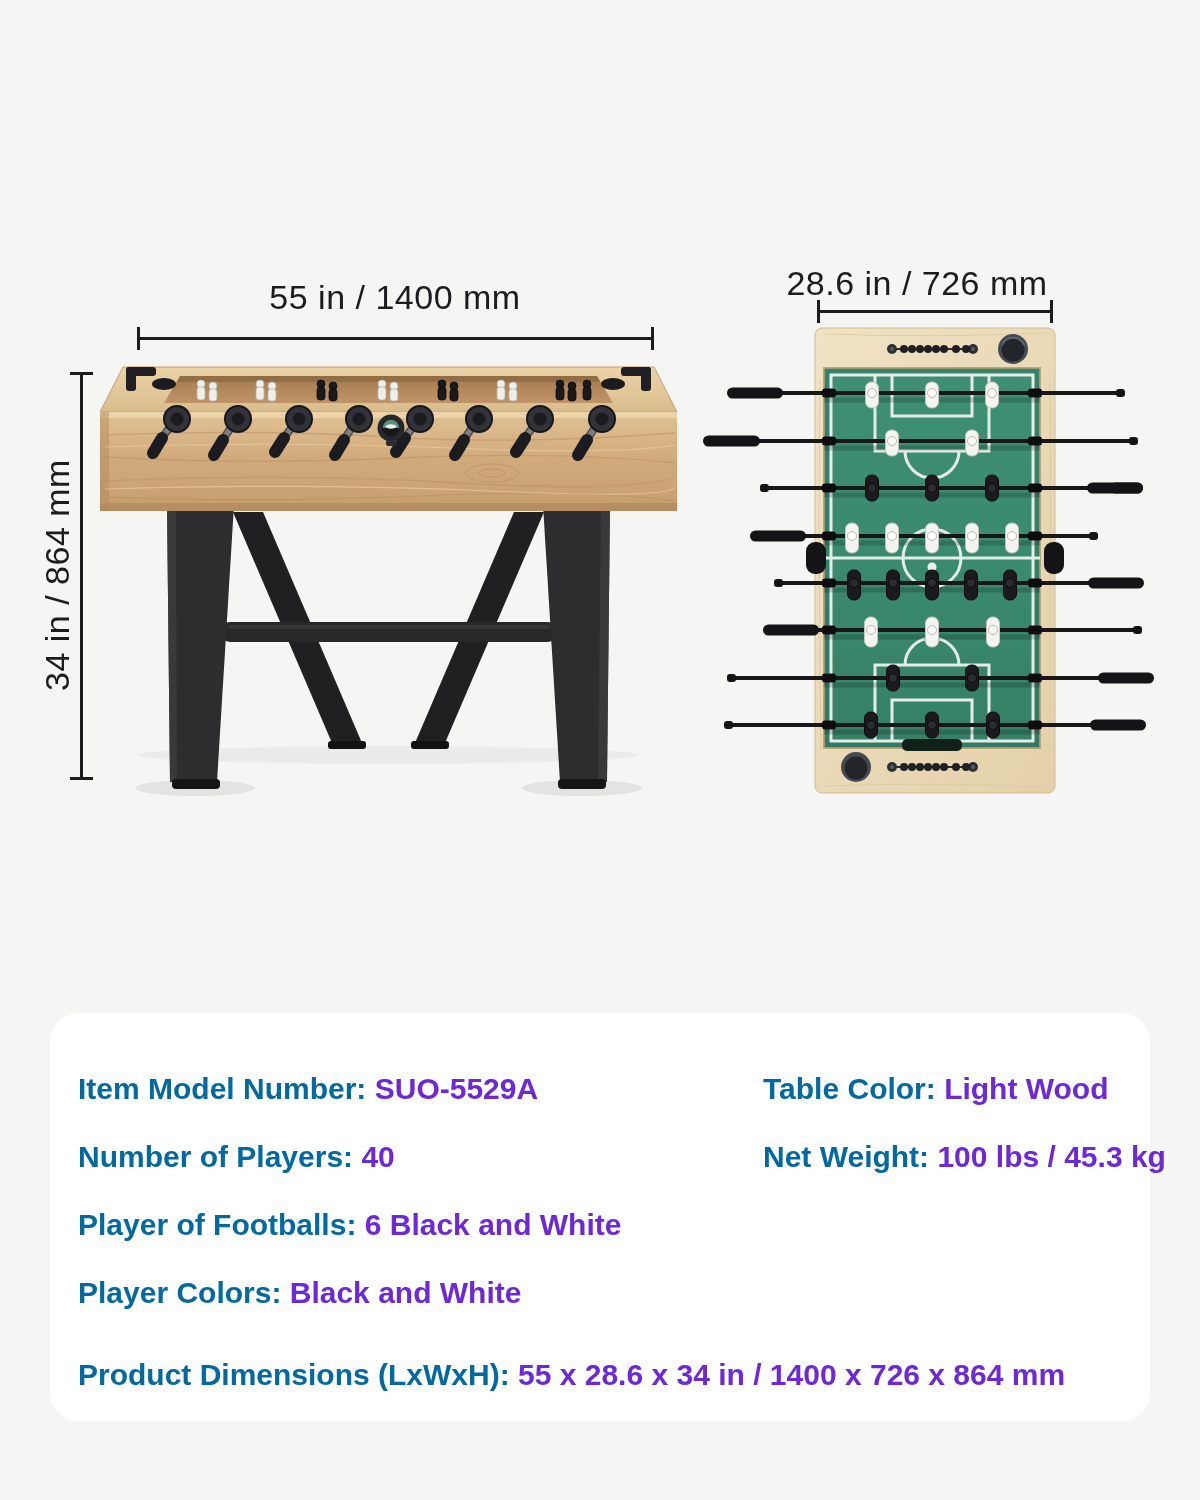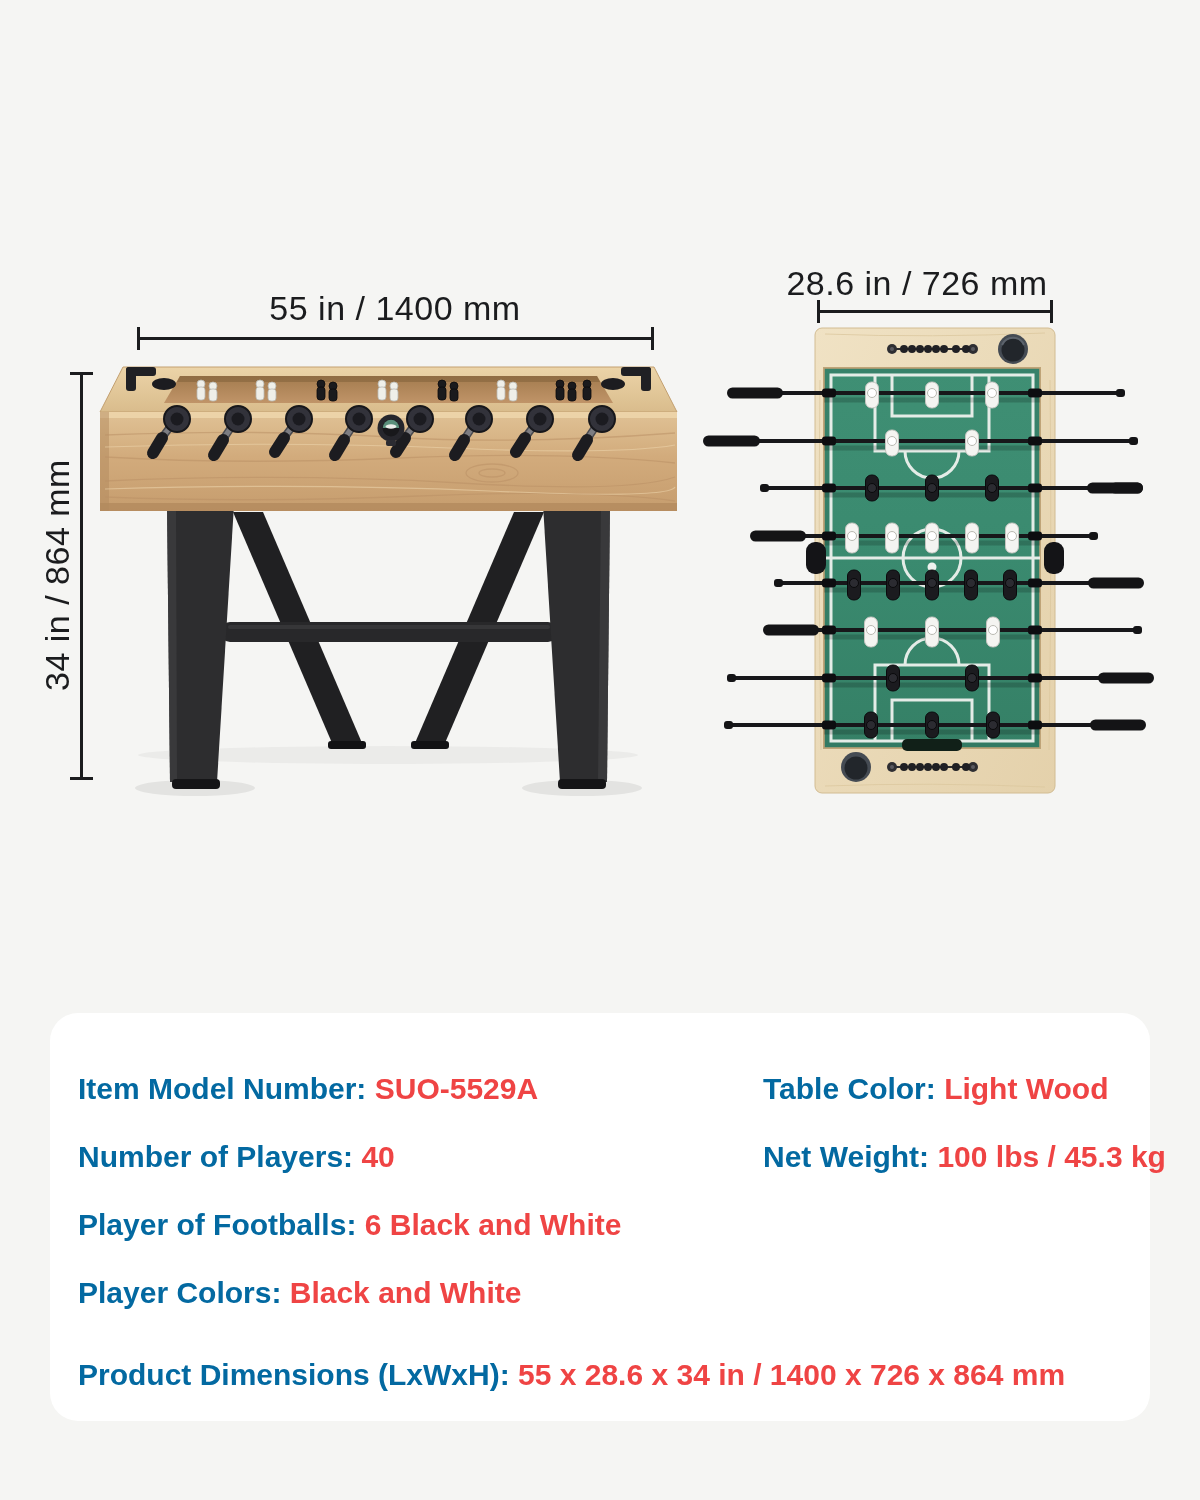"55 in / 1400 mm" div.dim-label { top: 289px -> 278px }
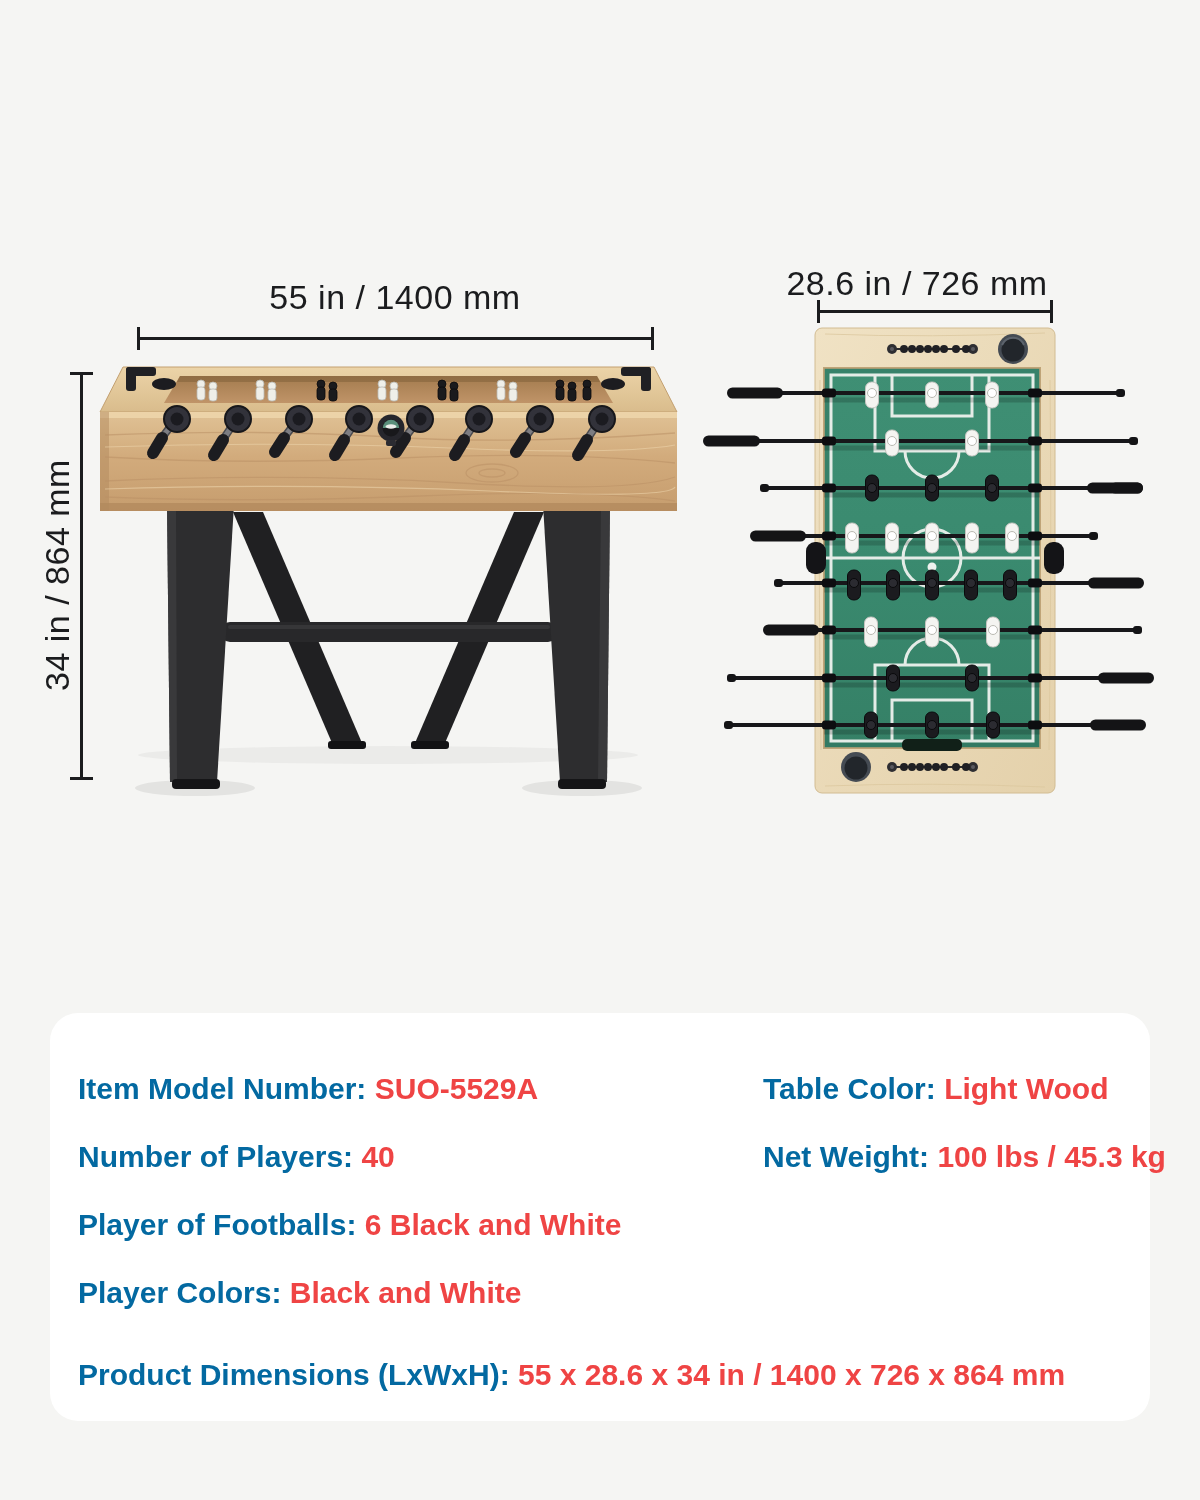"SUO-5529A" .spec-value { color: #ef4444 -> #6d28d9 }
